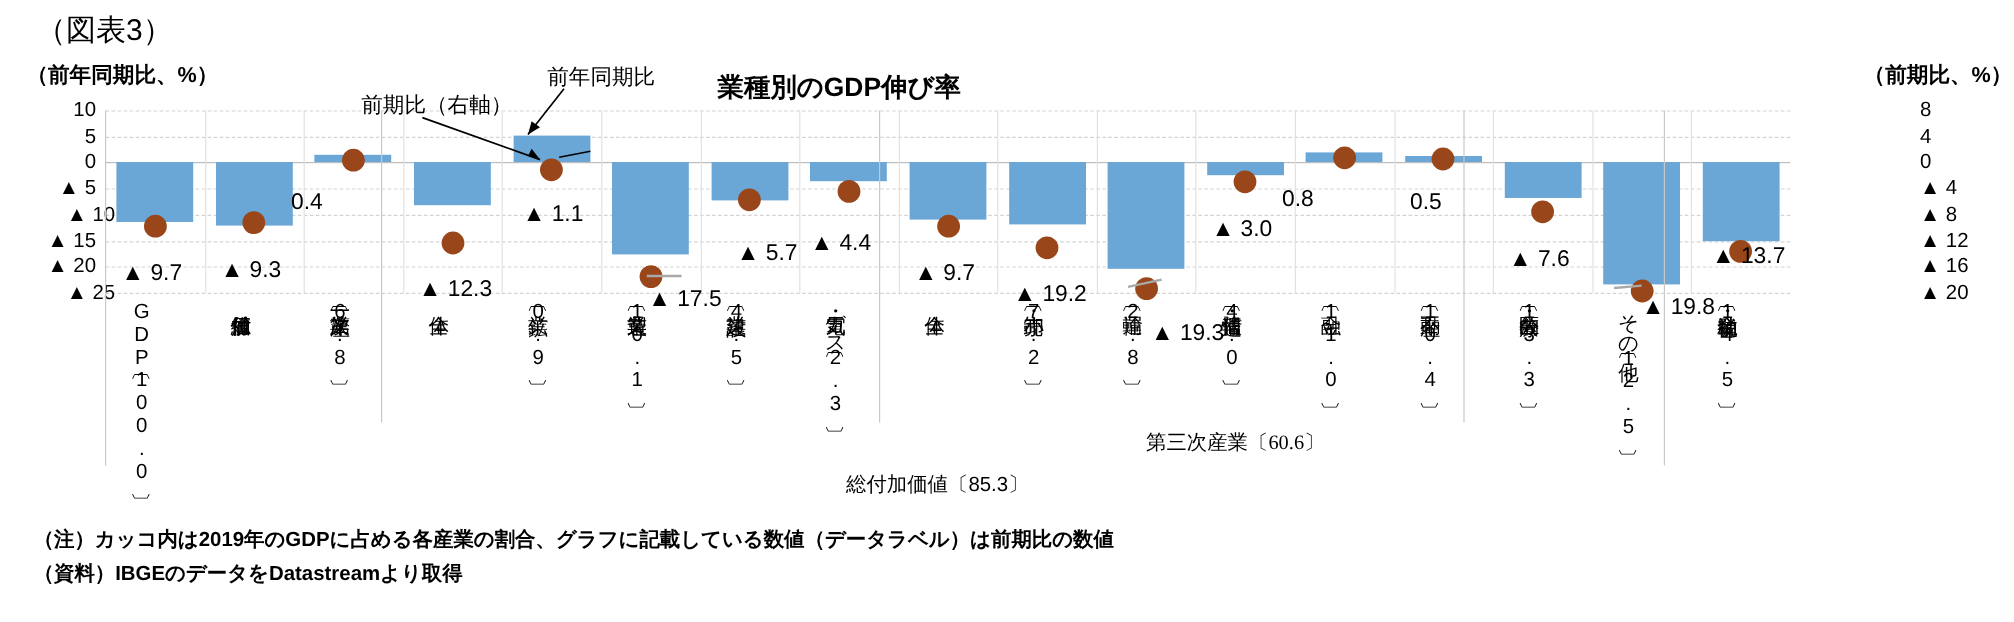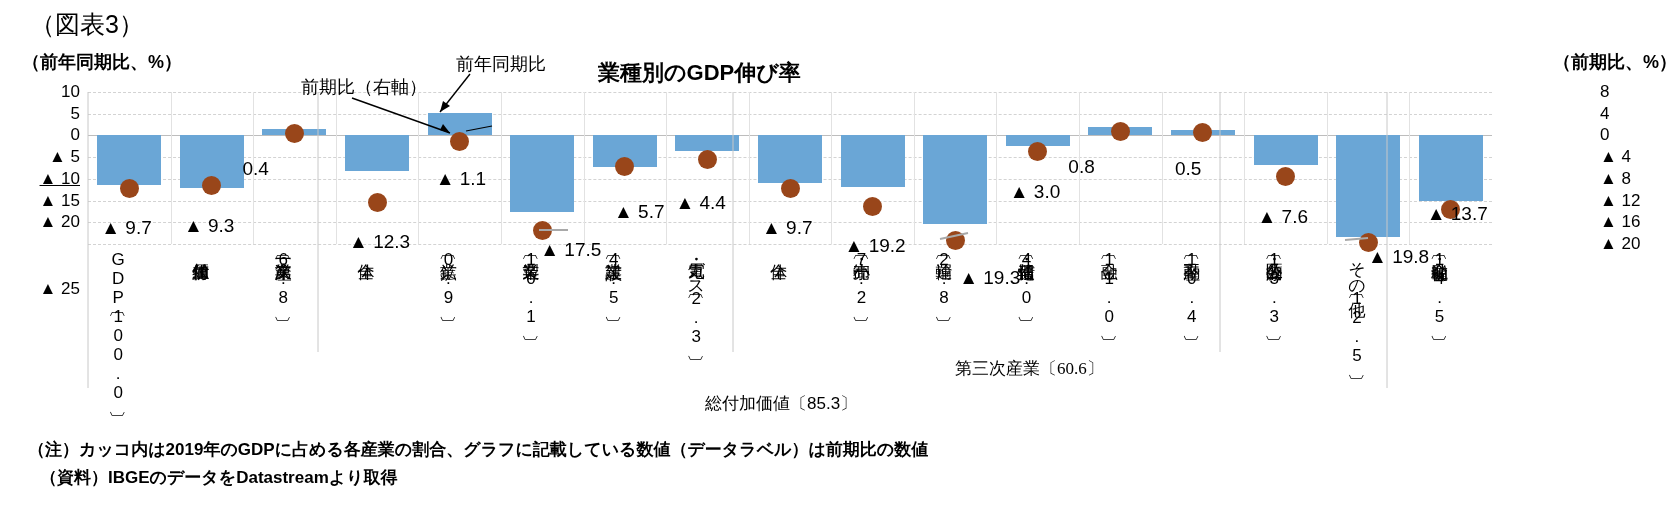"▲ 10" div.tick { left: 0px -> 16px; text-decoration: underline -> none }
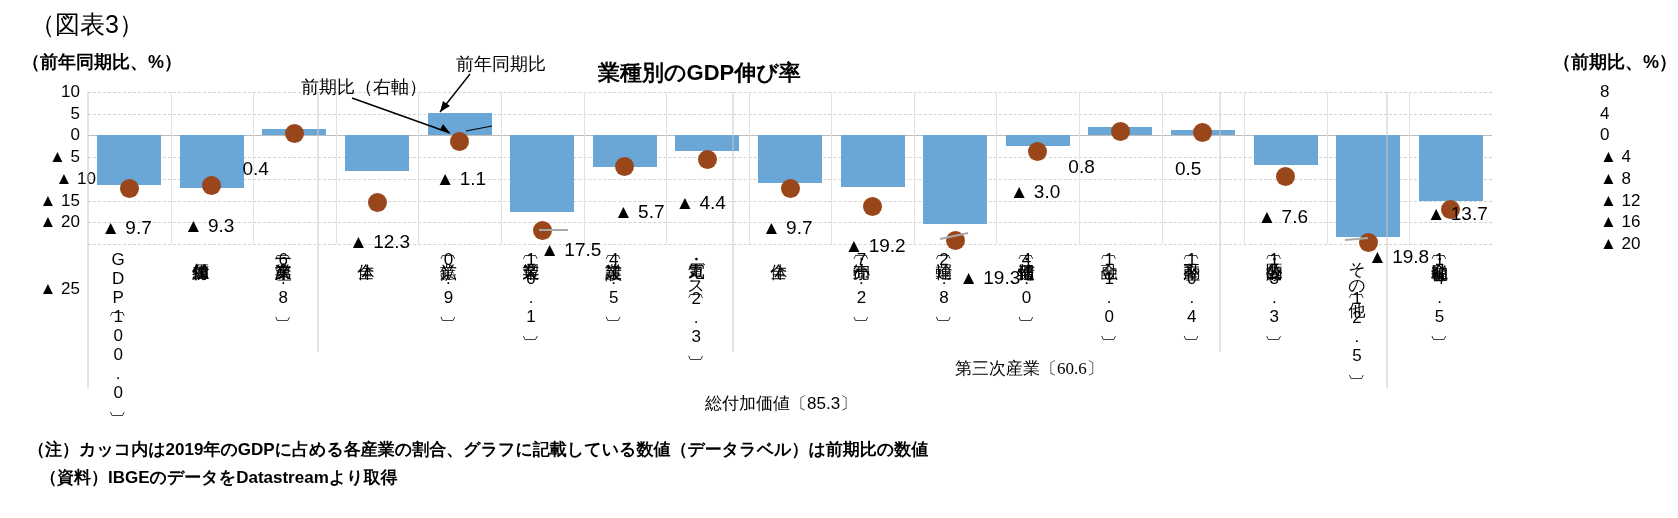"▲ 25" div.tick { left: 0px -> 16px; margin-top: 45px -> none }
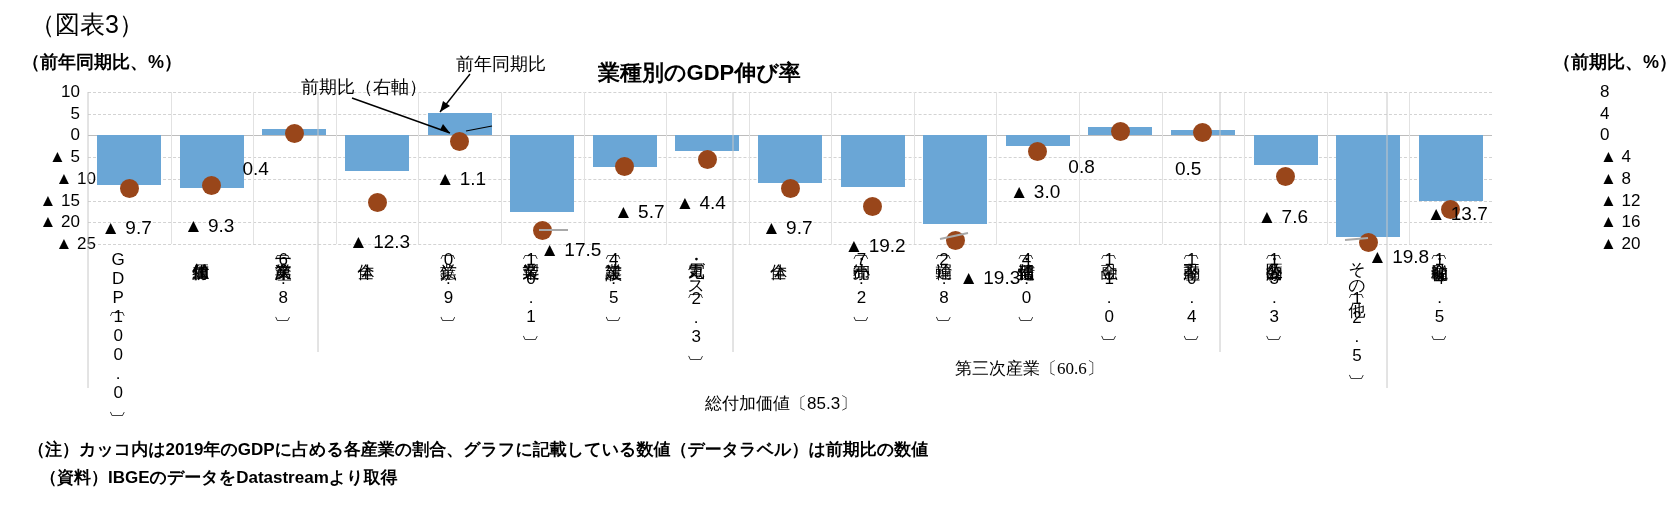"（資料）IBGEのデータをDatastreamより取得" div.foot { margin-left: 12px -> none }
